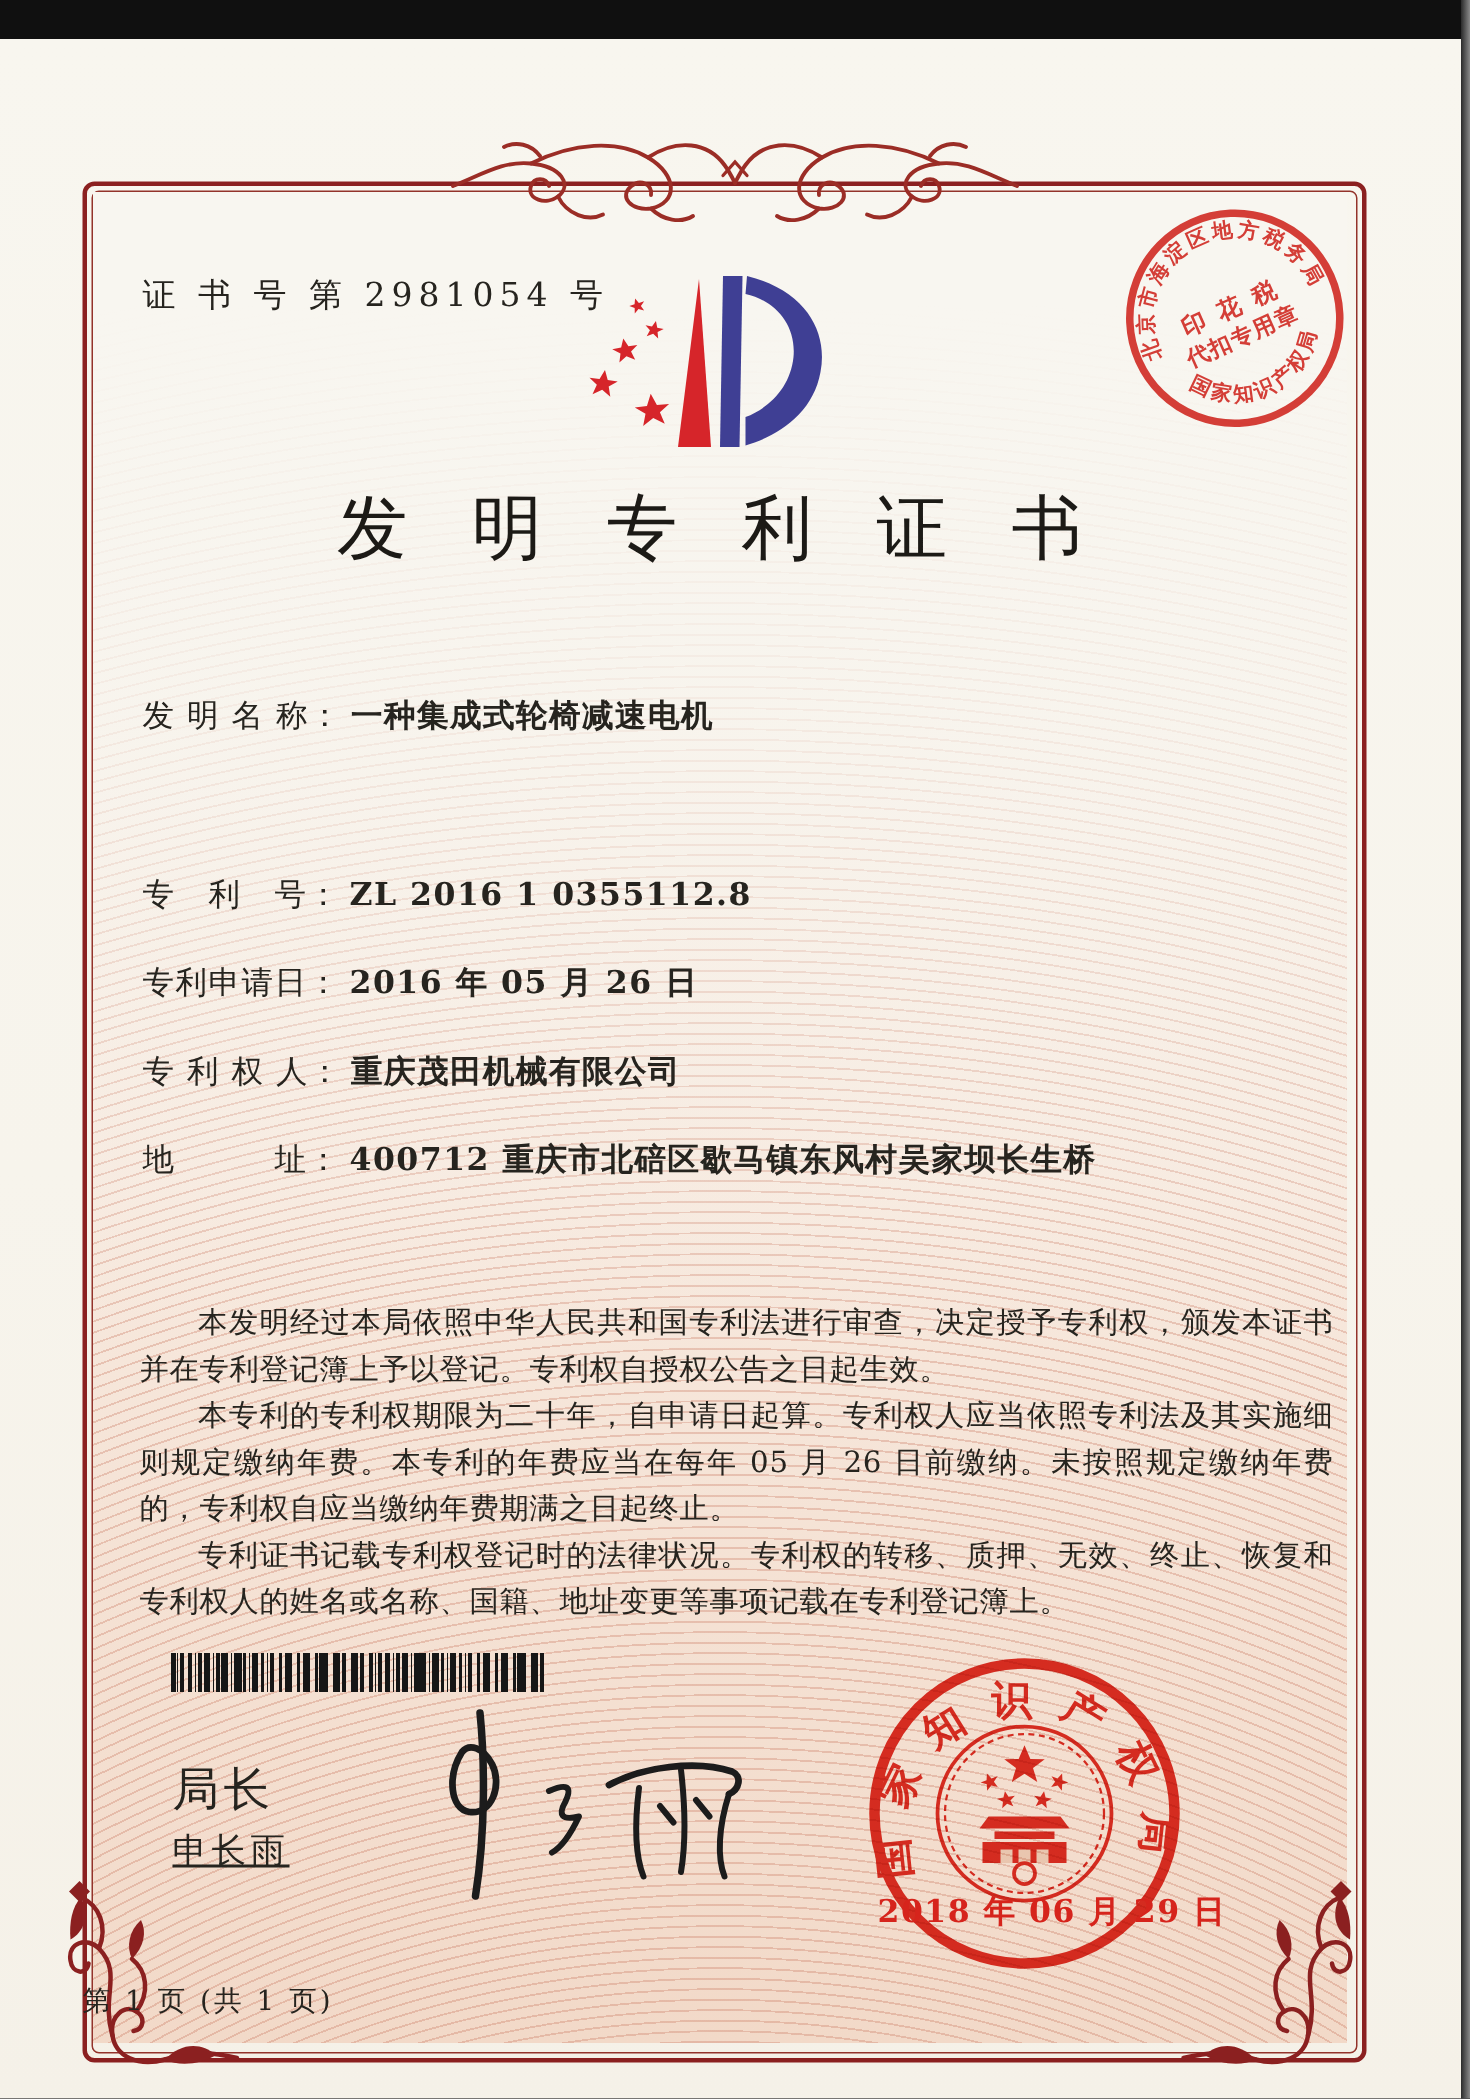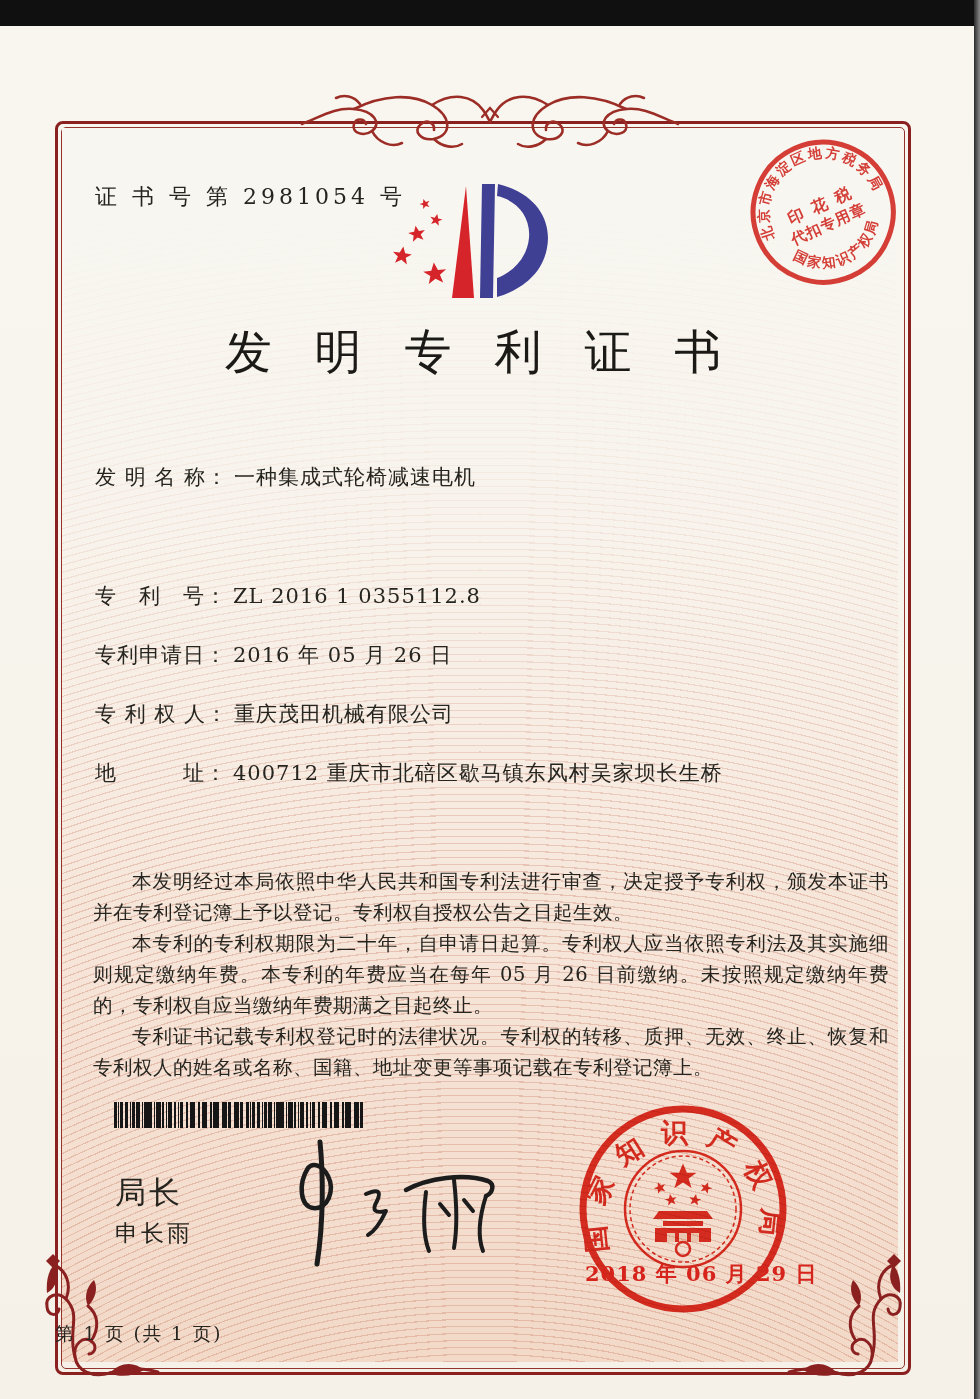"一种集成式轮椅减速电机" .field-row .val { font-weight: none -> bold }
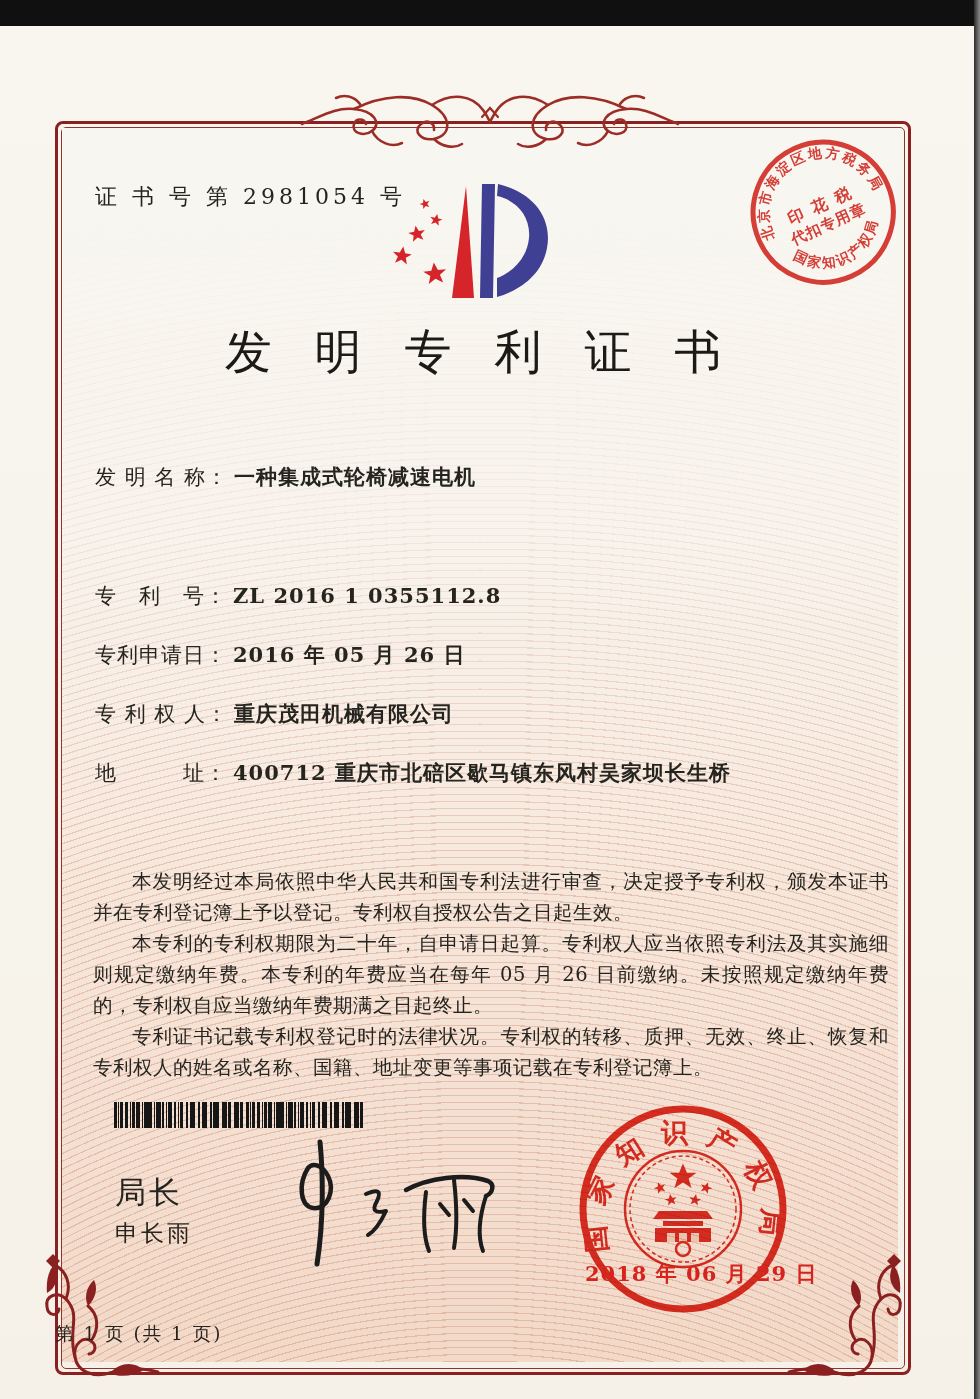"申长雨" .director-name { text-decoration: none -> underline }
